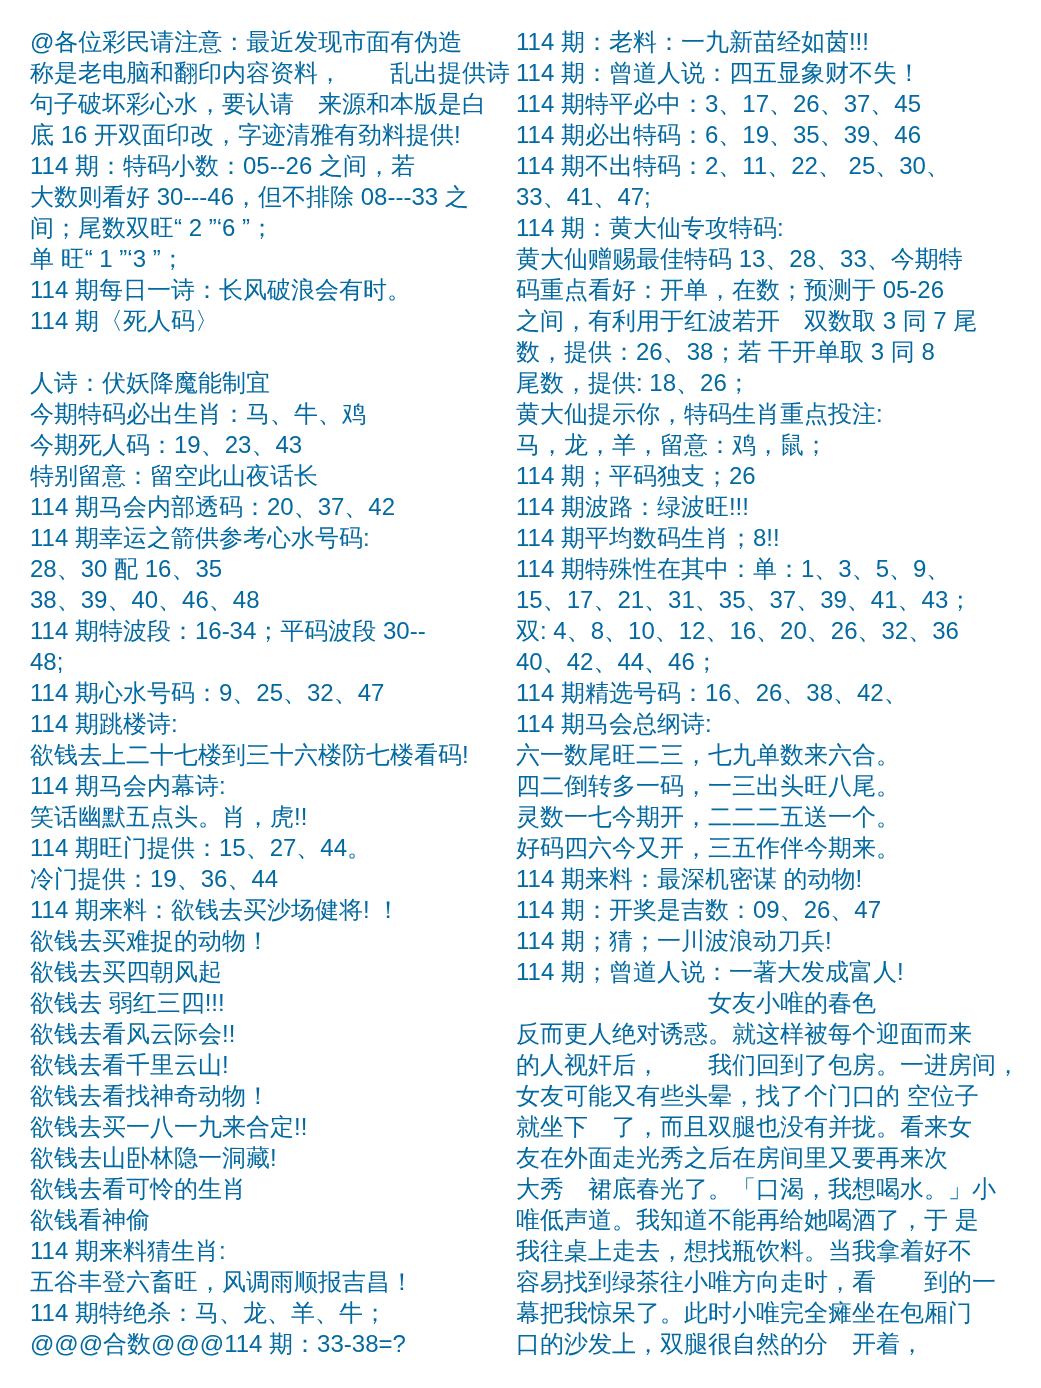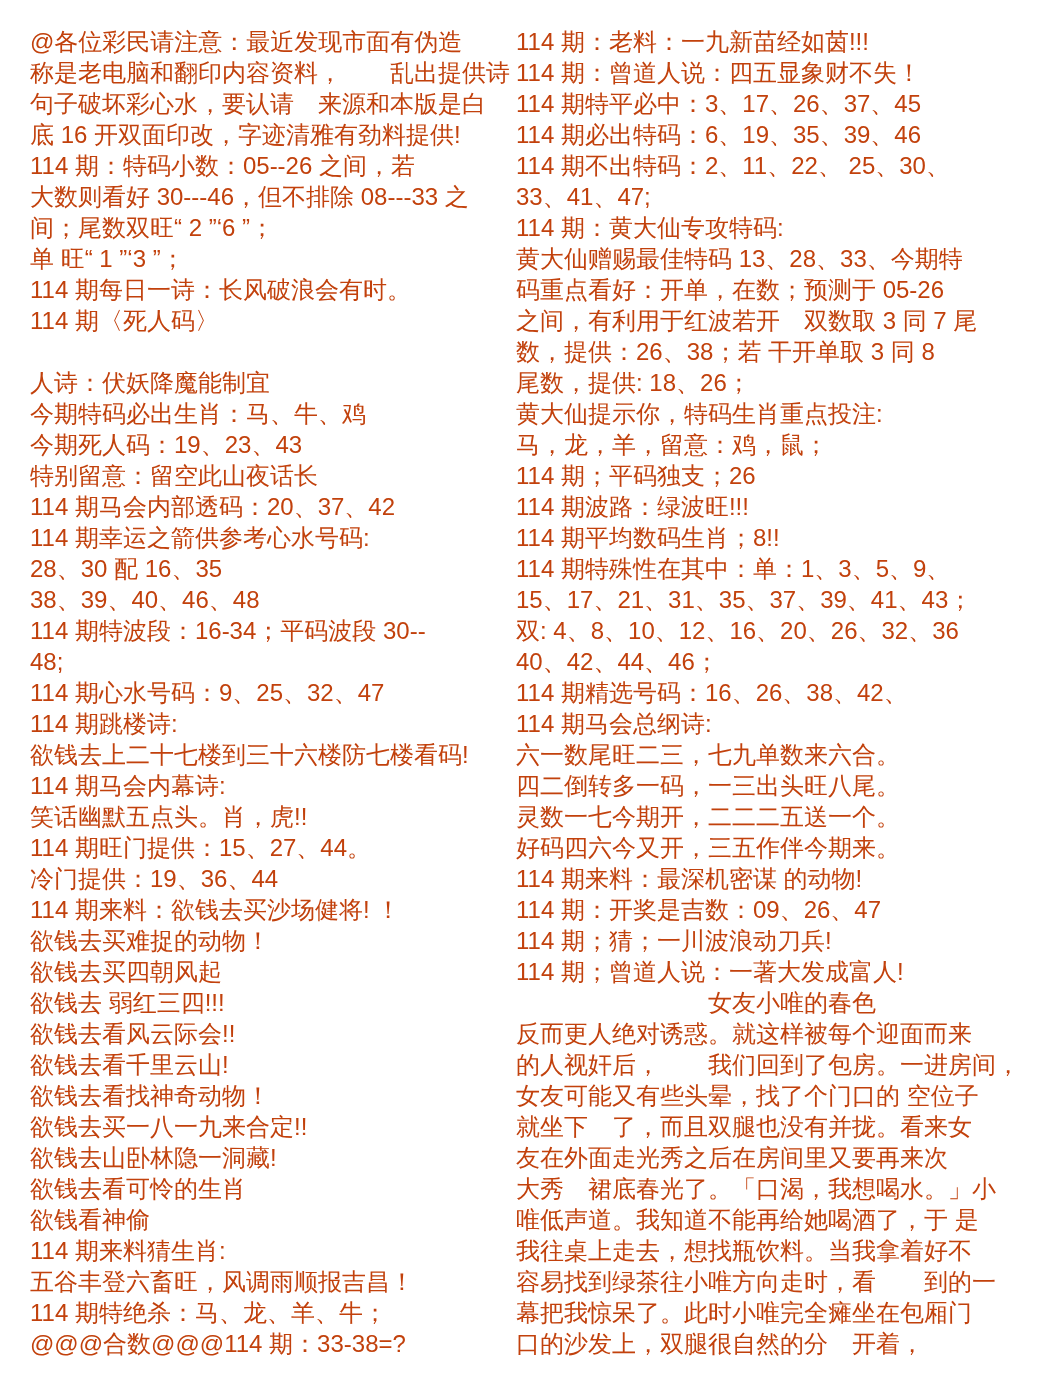"@各位彩民请注意：最近发现市面有伪造" .col { color: #c2410c -> #0369a1 }
